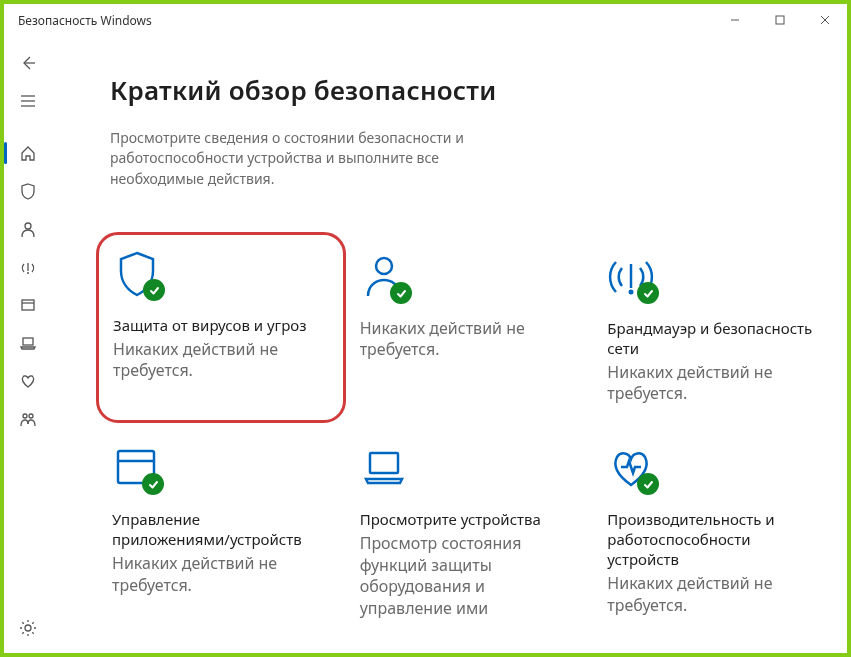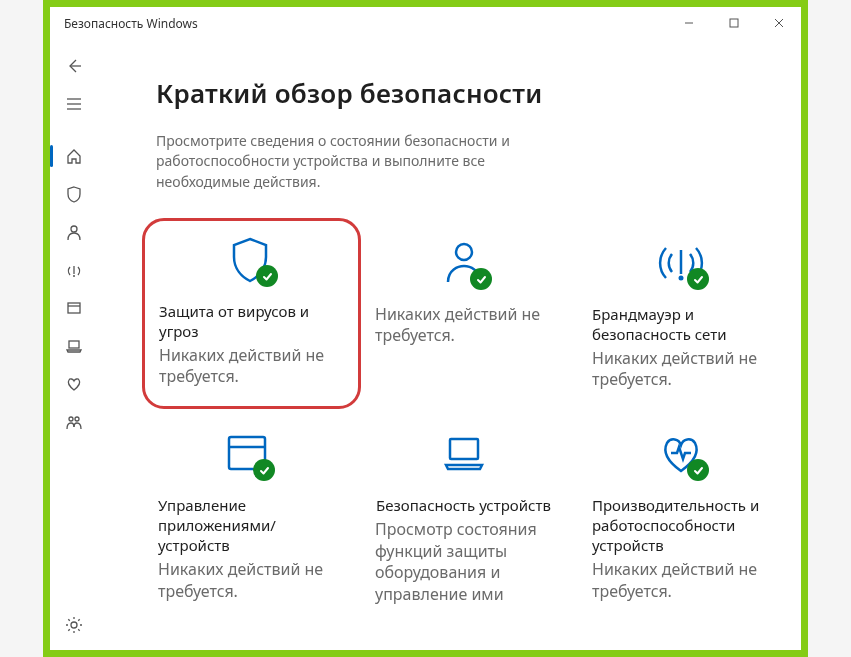"Безопасность Windows" .window { border: 7px solid #84cc16 -> 4px solid #84cc16; width: 765px -> 851px }
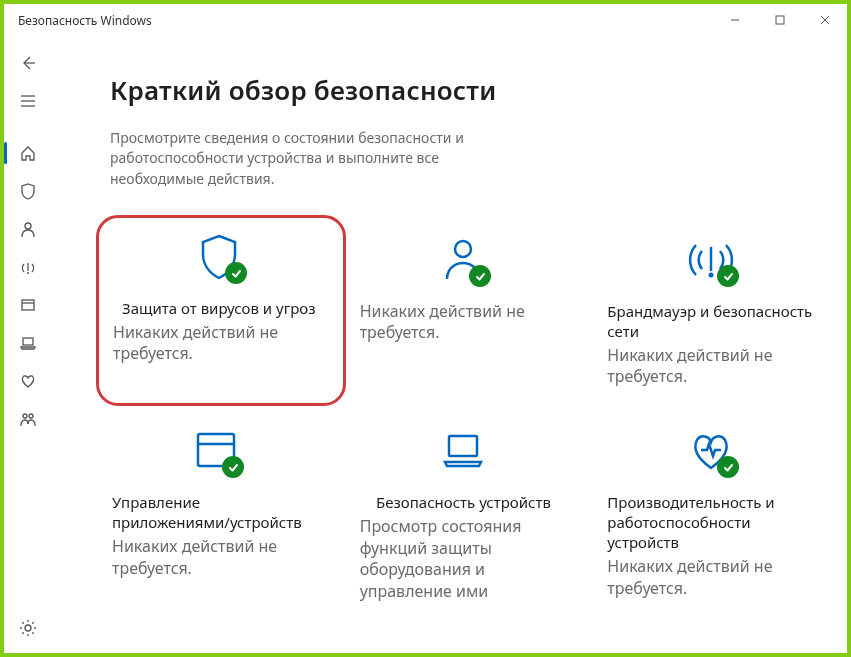"Просмотрите сведения о состоянии" .subtitle { margin-bottom: 40px -> 57px }
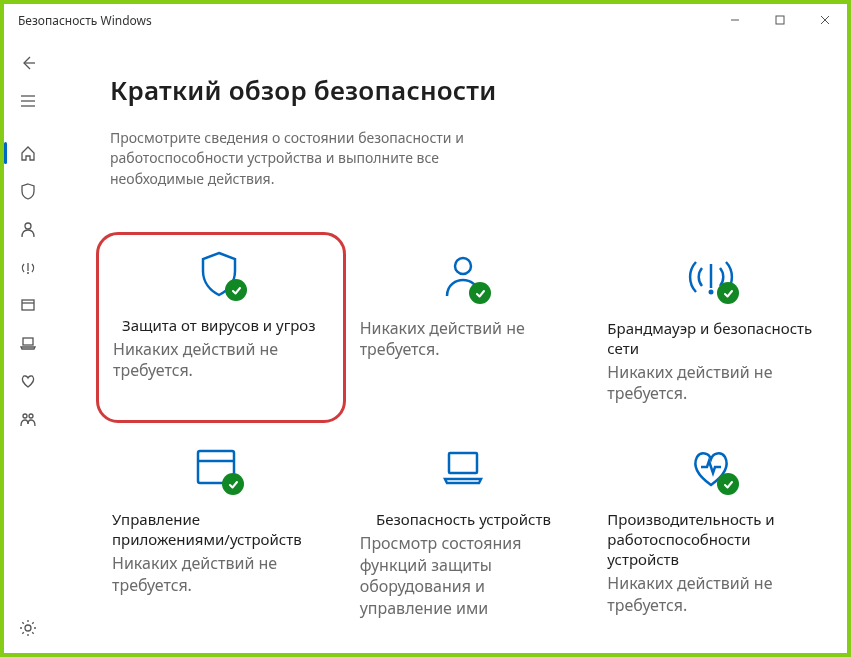"Защита от вирусов и угроз" .card { align-items: center -> flex-start }
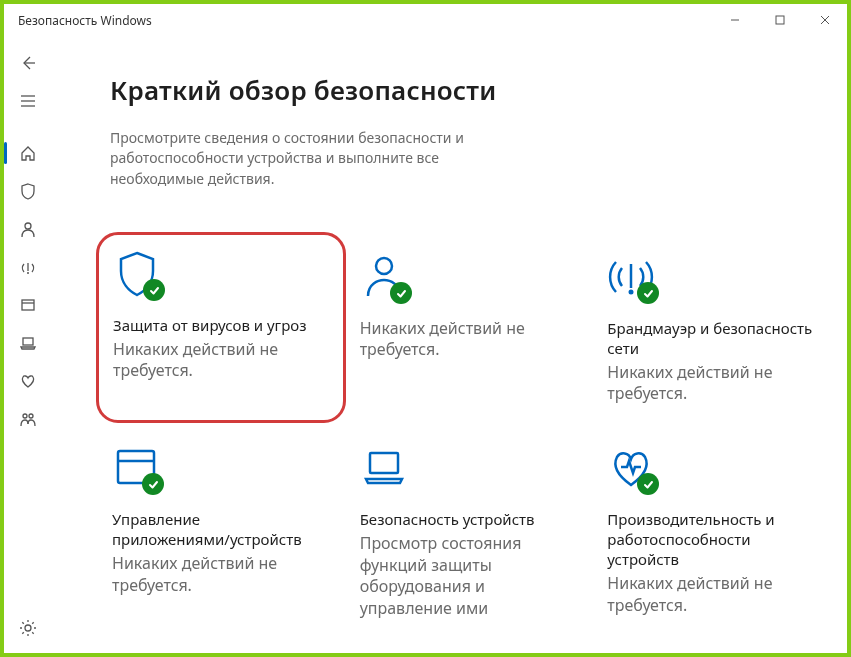"Безопасность устройств" div.ctitle { text: Безопасность устройств -> Просмотрите устройства }
